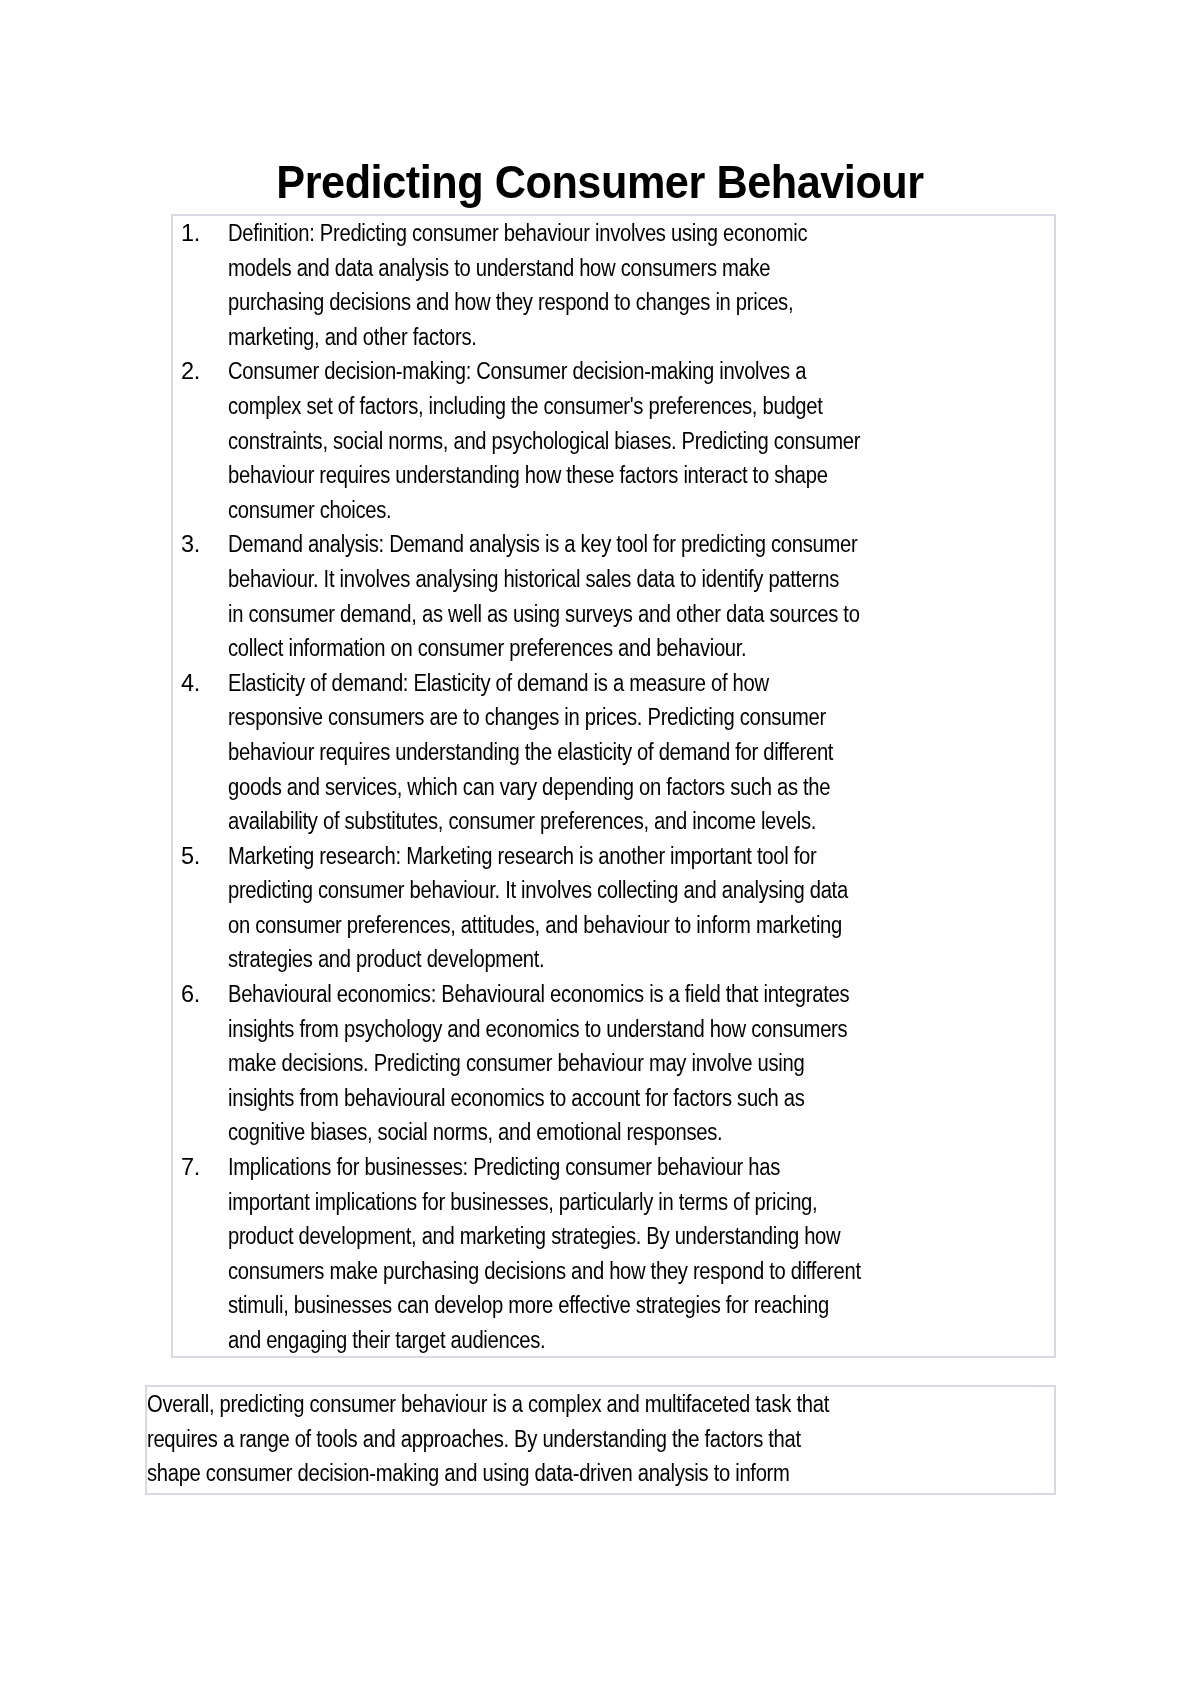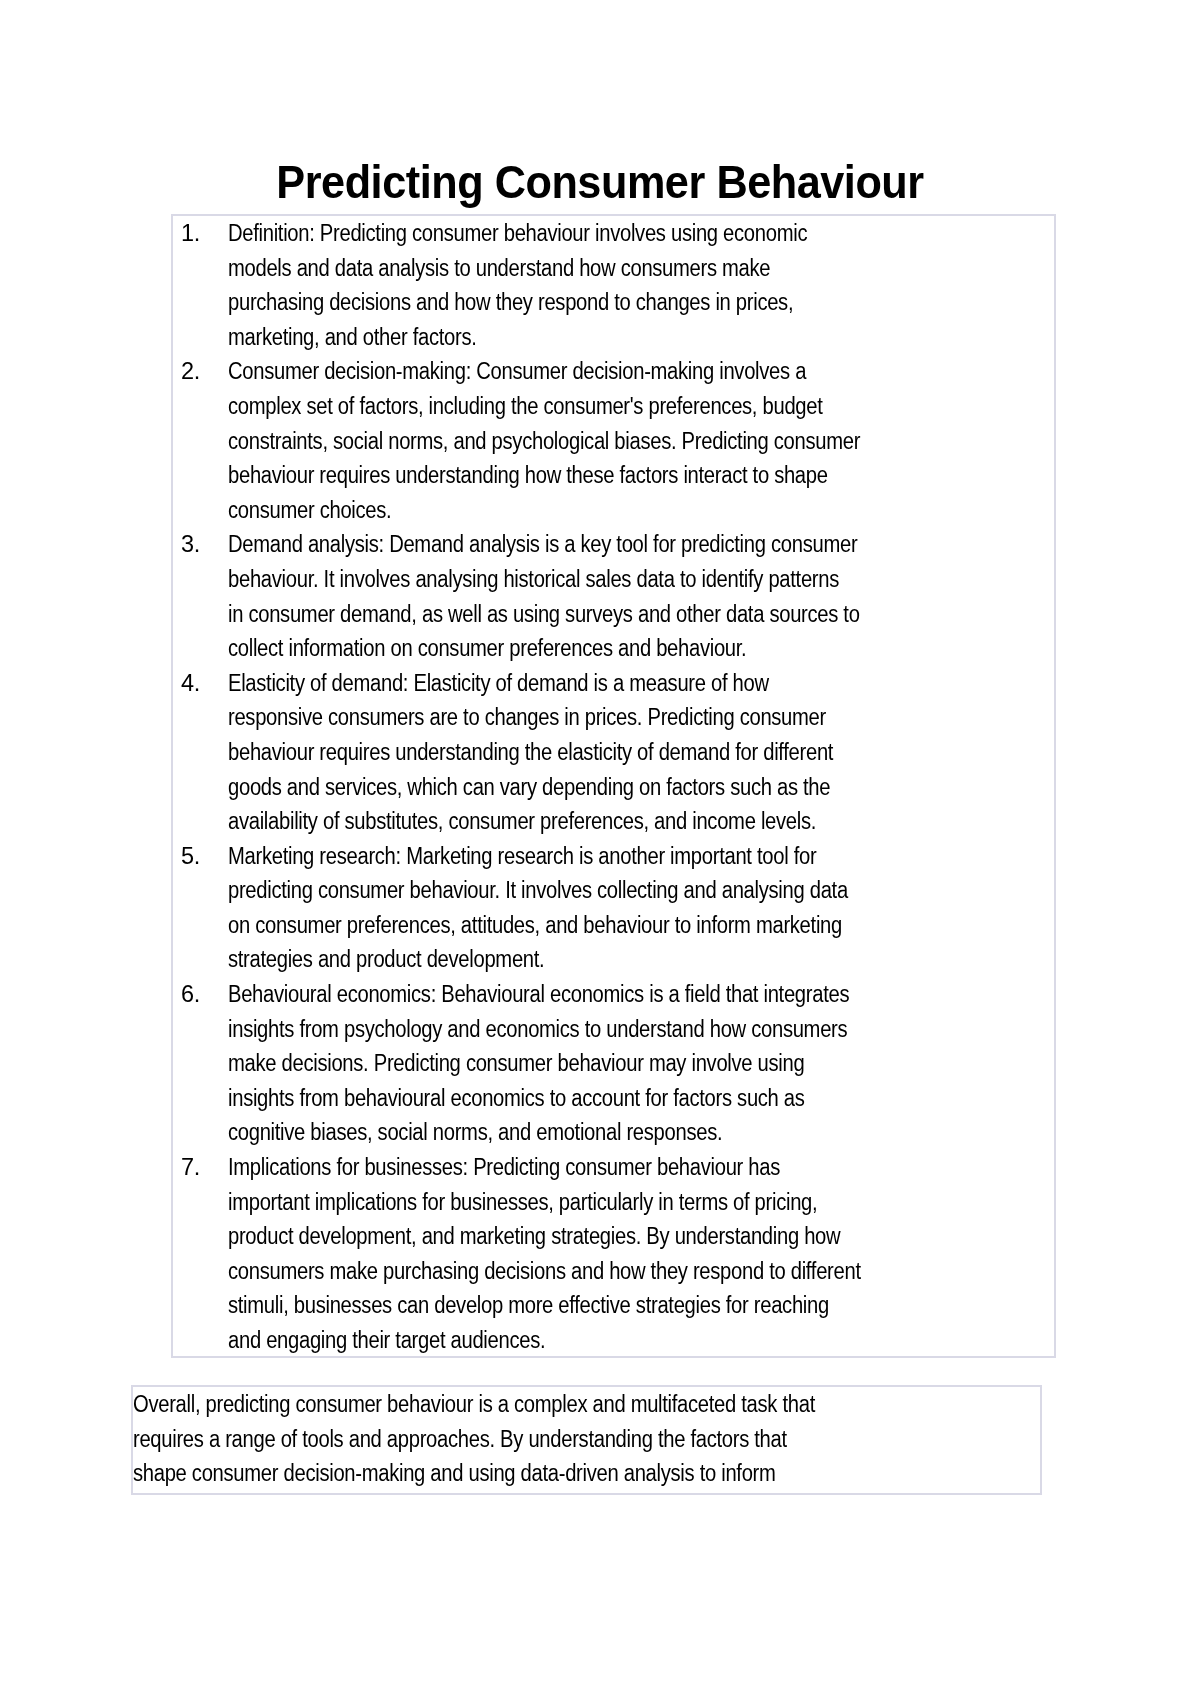"Overall, predicting consumer behaviour" .summary-box { left: 131px -> 145px }
